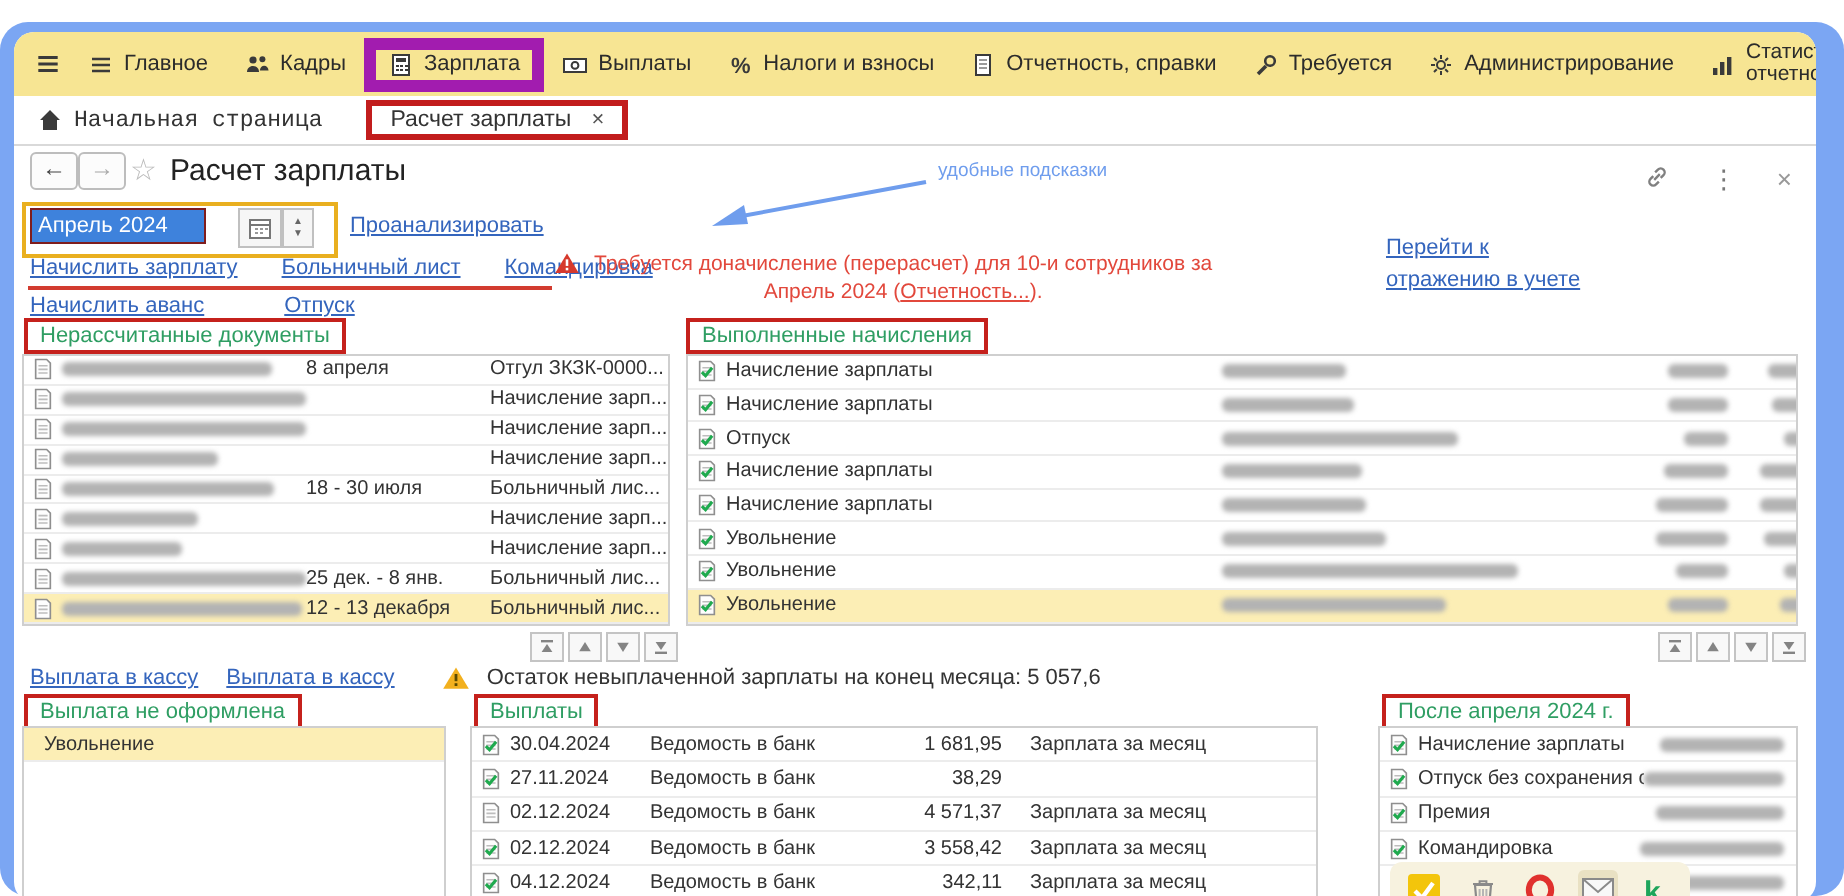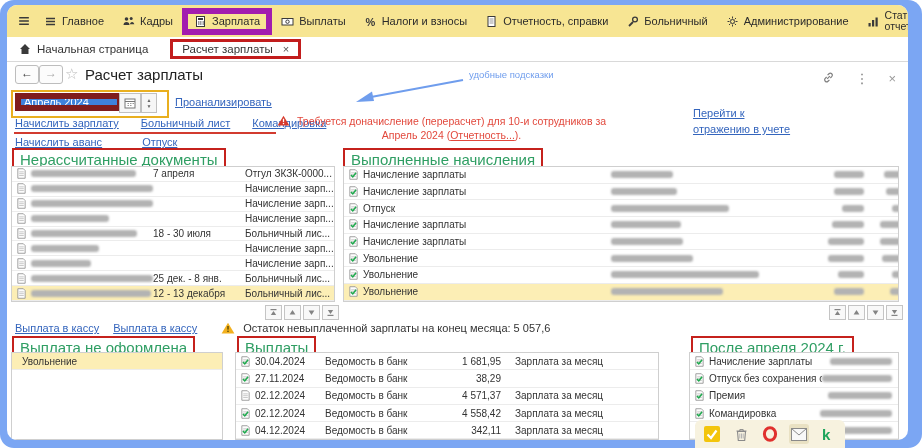"Главное" .frame { margin-top: none -> 11px }
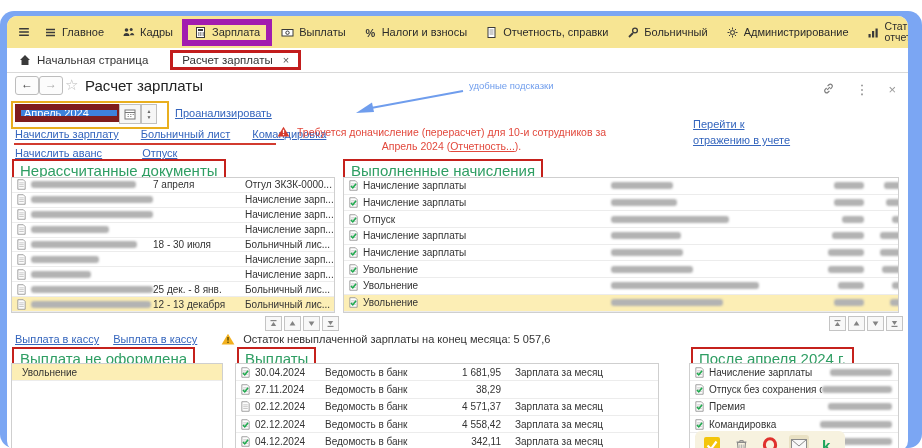"Больничный" span.ml { text: Больничный -> Требуется }
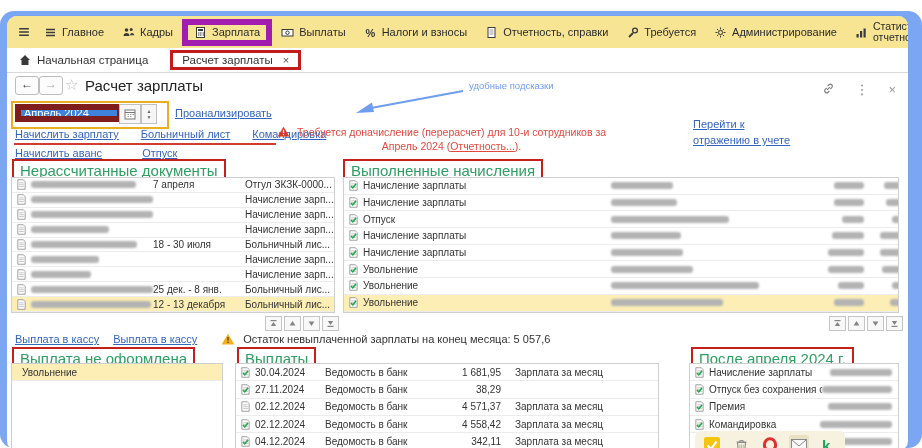"Начальная страница" .homeitem { font-family: none -> Liberation Mono, monospace }
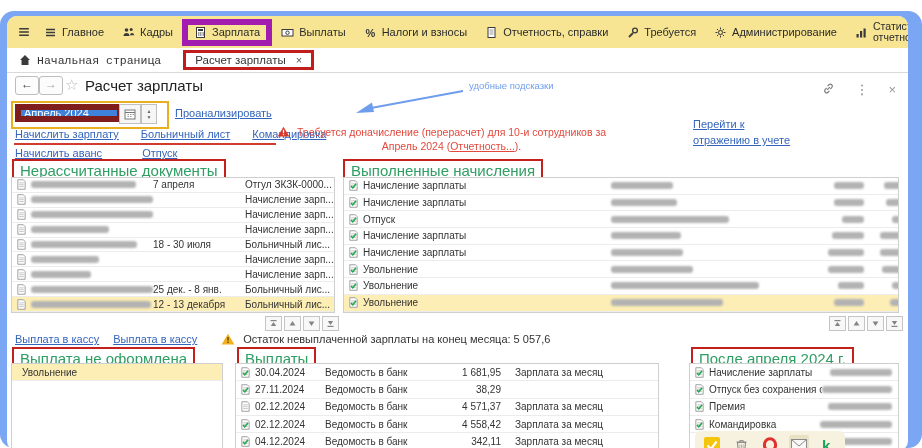"Апрель 2024" .datein { border: 6px solid #7f1d1d -> 1px solid #7f1d1d; width: 108px -> 88px }
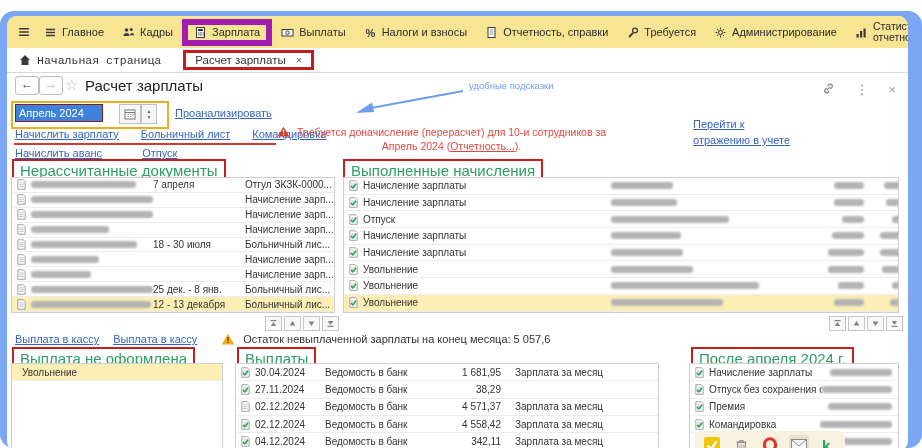"Нерассчитанные документы" .sect { font-size: 15px -> 11px }
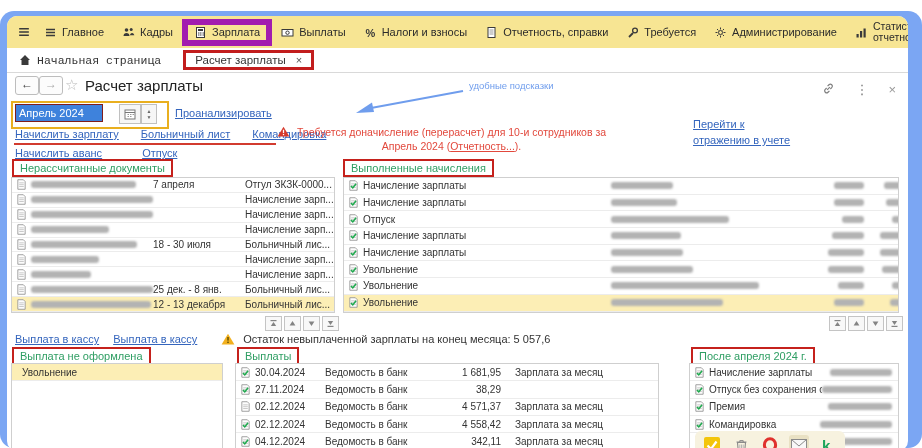"7 апреля" span.dtL { text: 7 -> 8 }
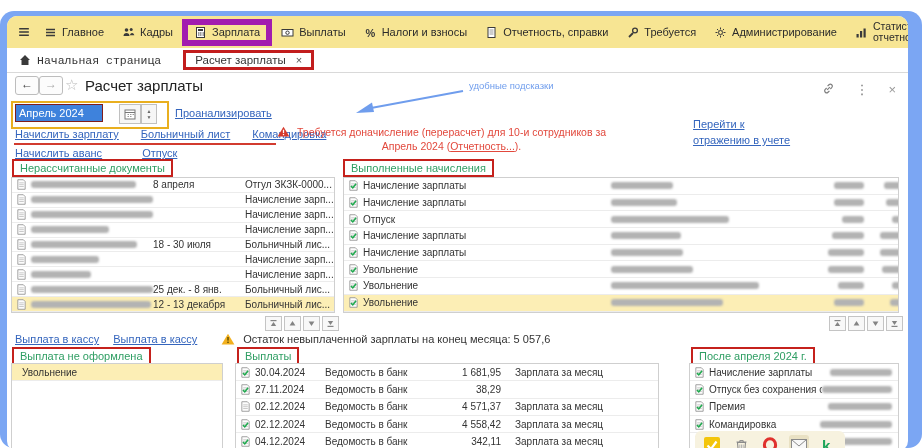"4 558,42" span.amP { text: 4 558,42 -> 3 558,42 }
